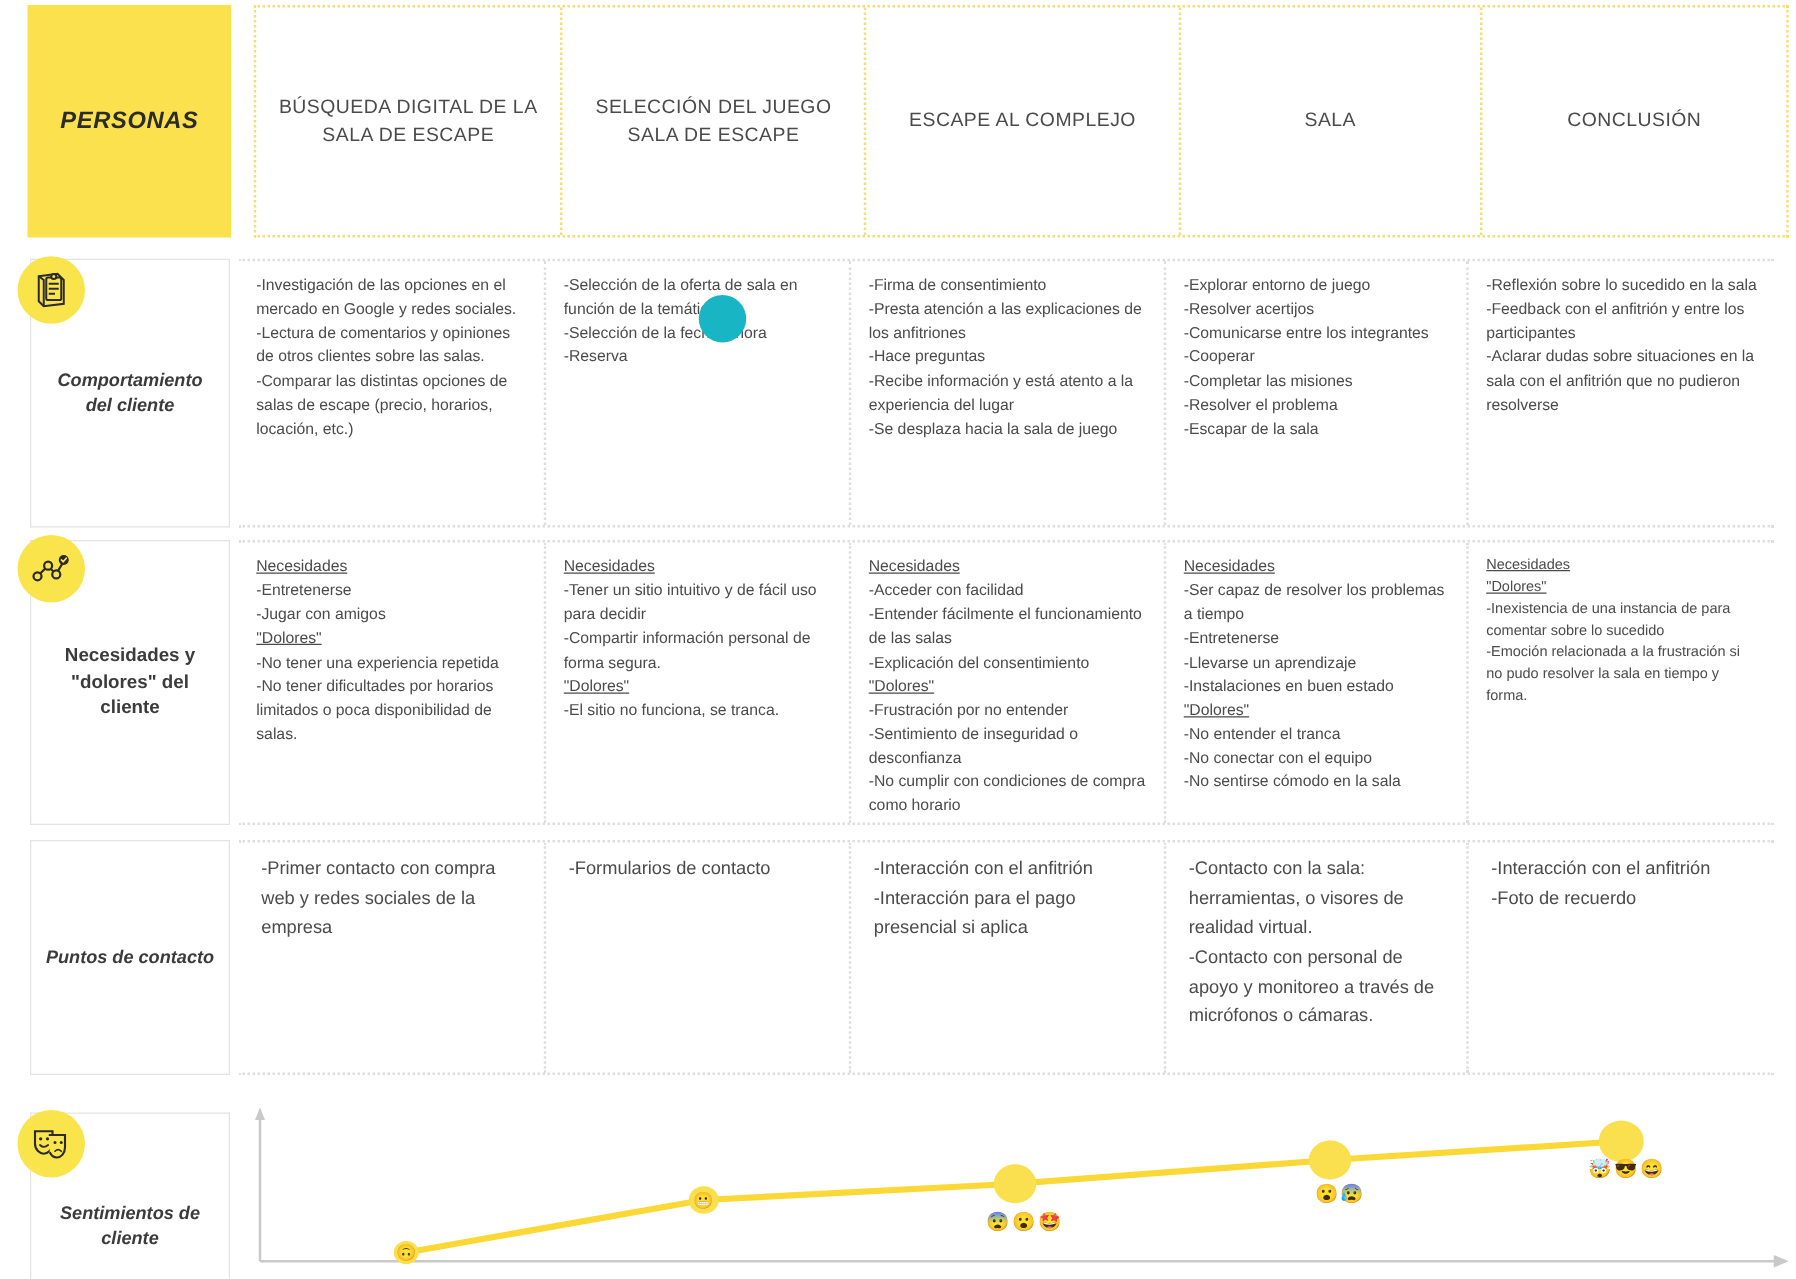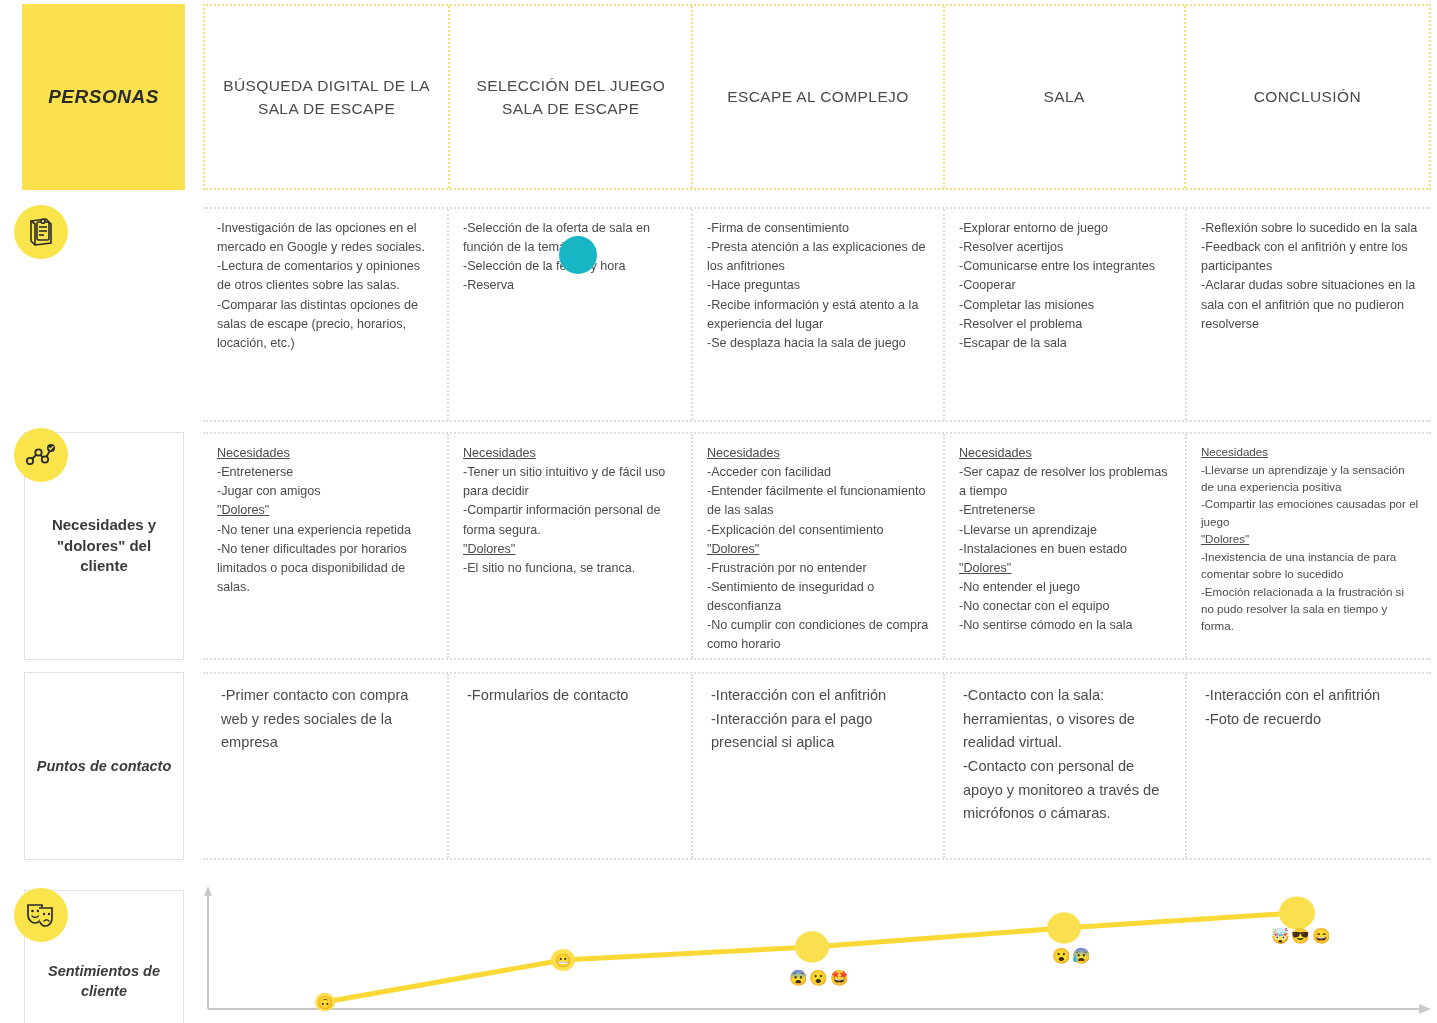"-Investigación de las opciones en" .content-strip { left: 203px -> 191px }
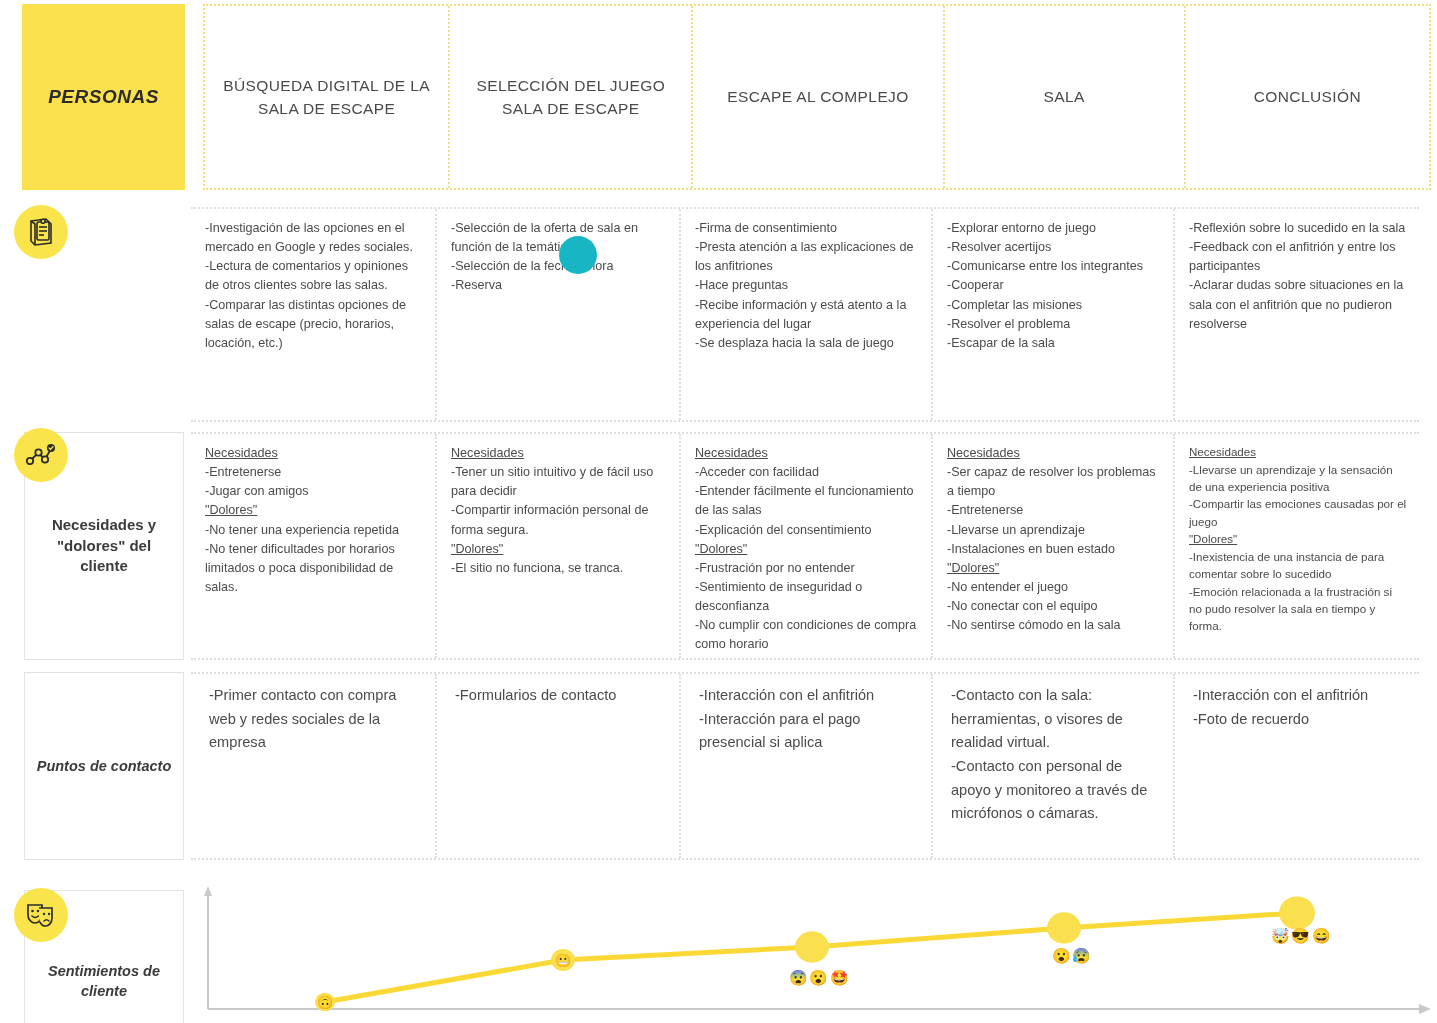"Comportamiento del cliente" div.abs { html: none -> <div> <span>Comportamiento del cliente</span> </div> }
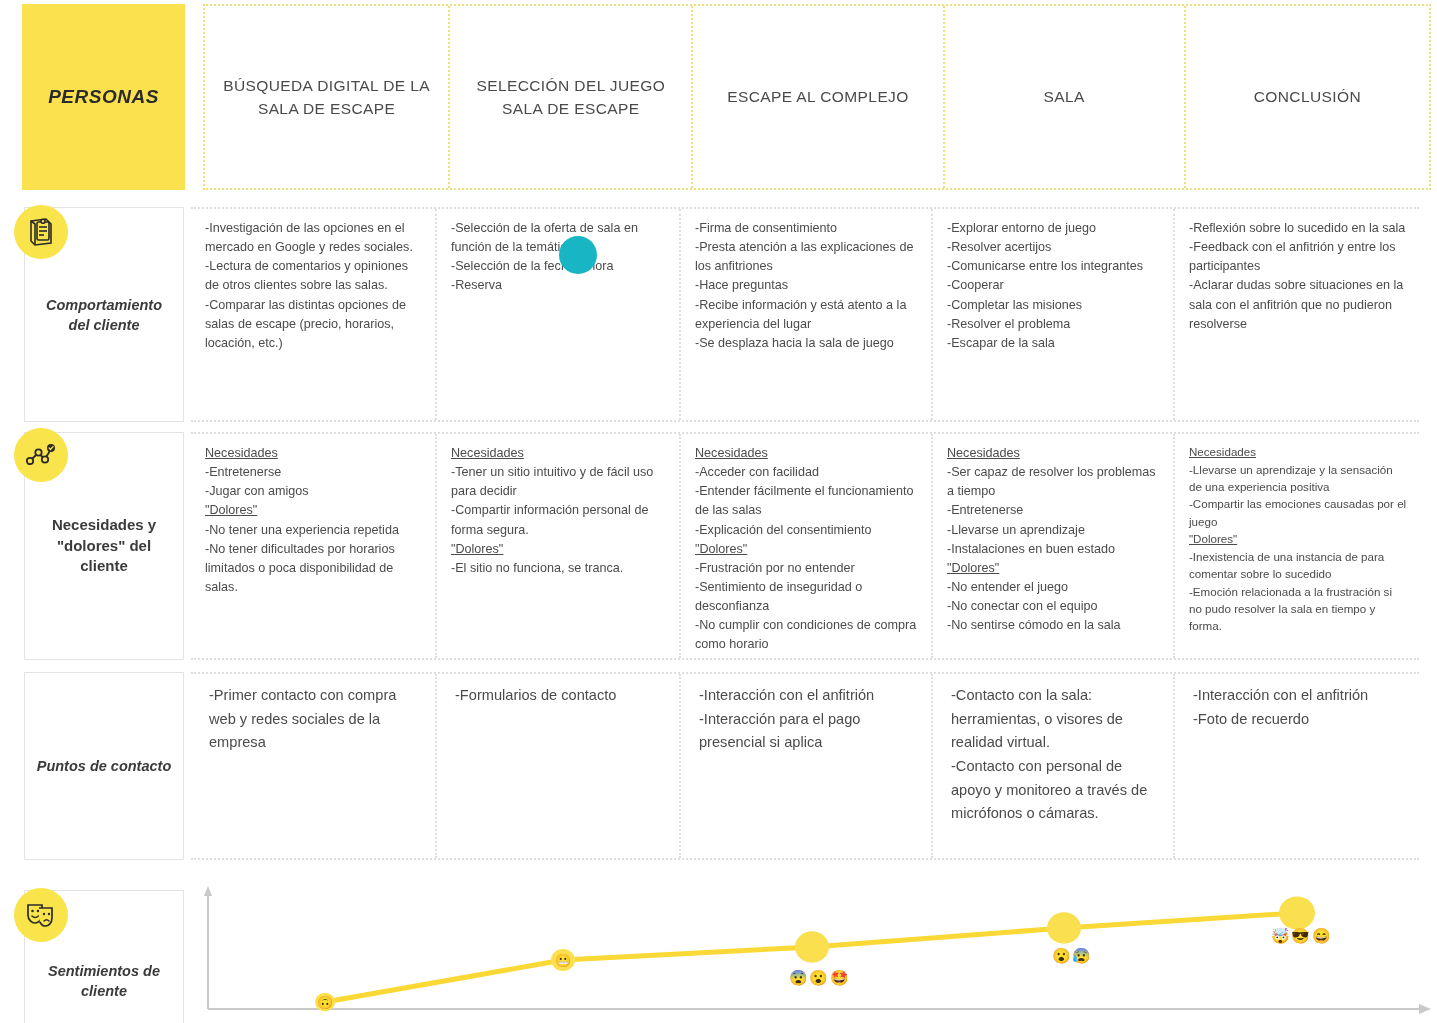"-Llevarse un aprendizaje y la" p { html: <p>-Llevarse un aprendizaje y la sensación de una experiencia positiva -Compartir las emociones causadas por el juego</p> -> none }
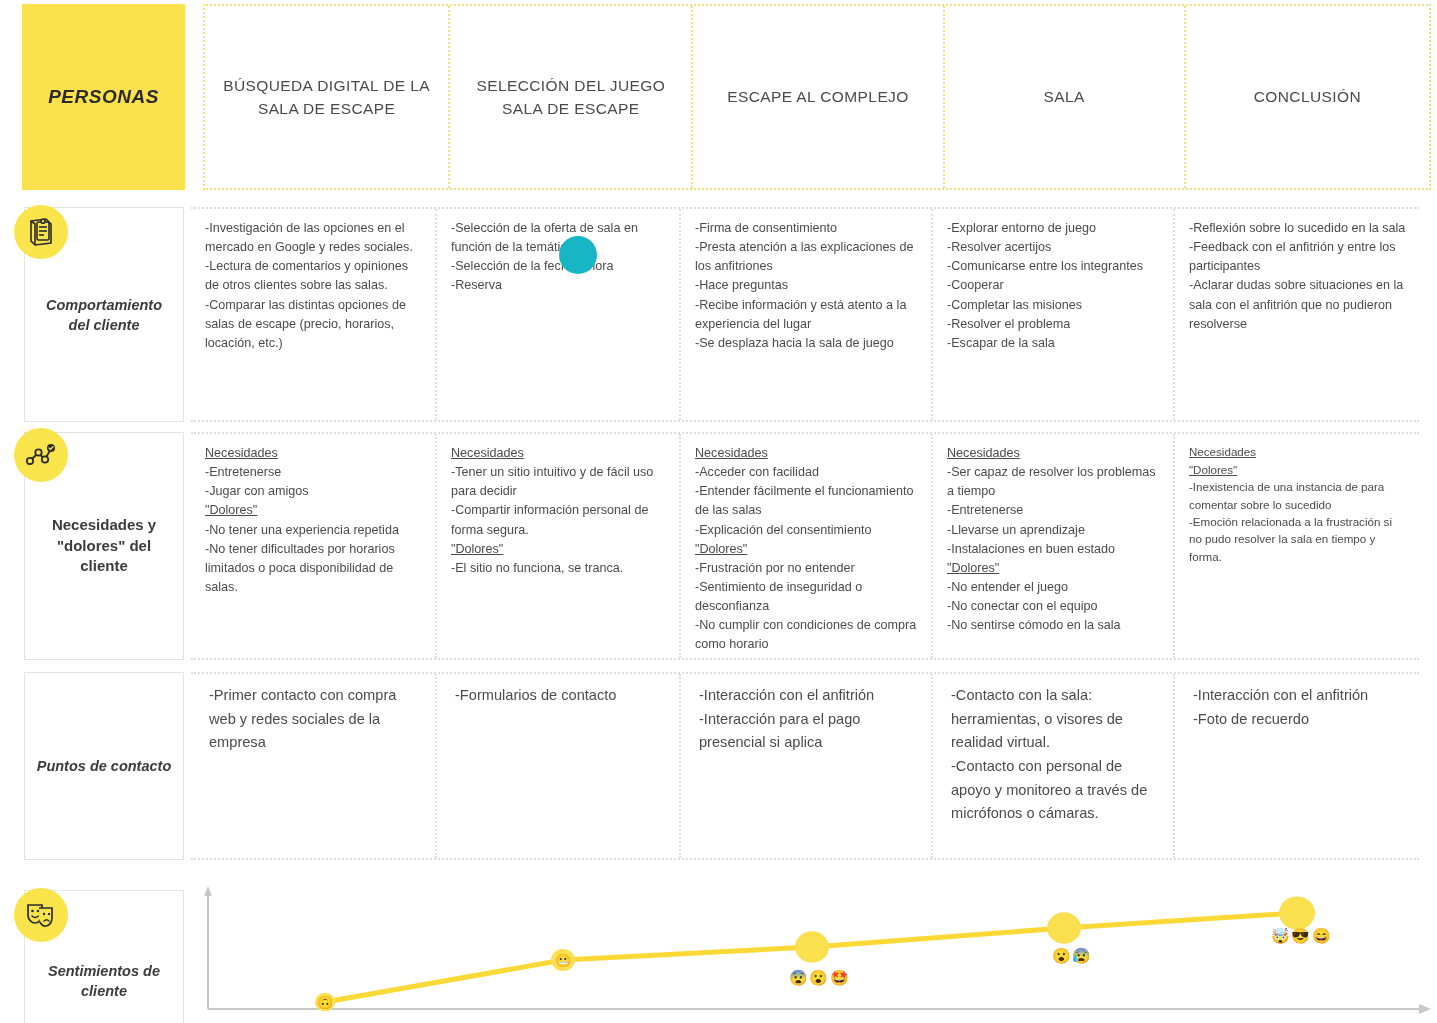"-No entender el juego" p { text: juego -> tranca }
